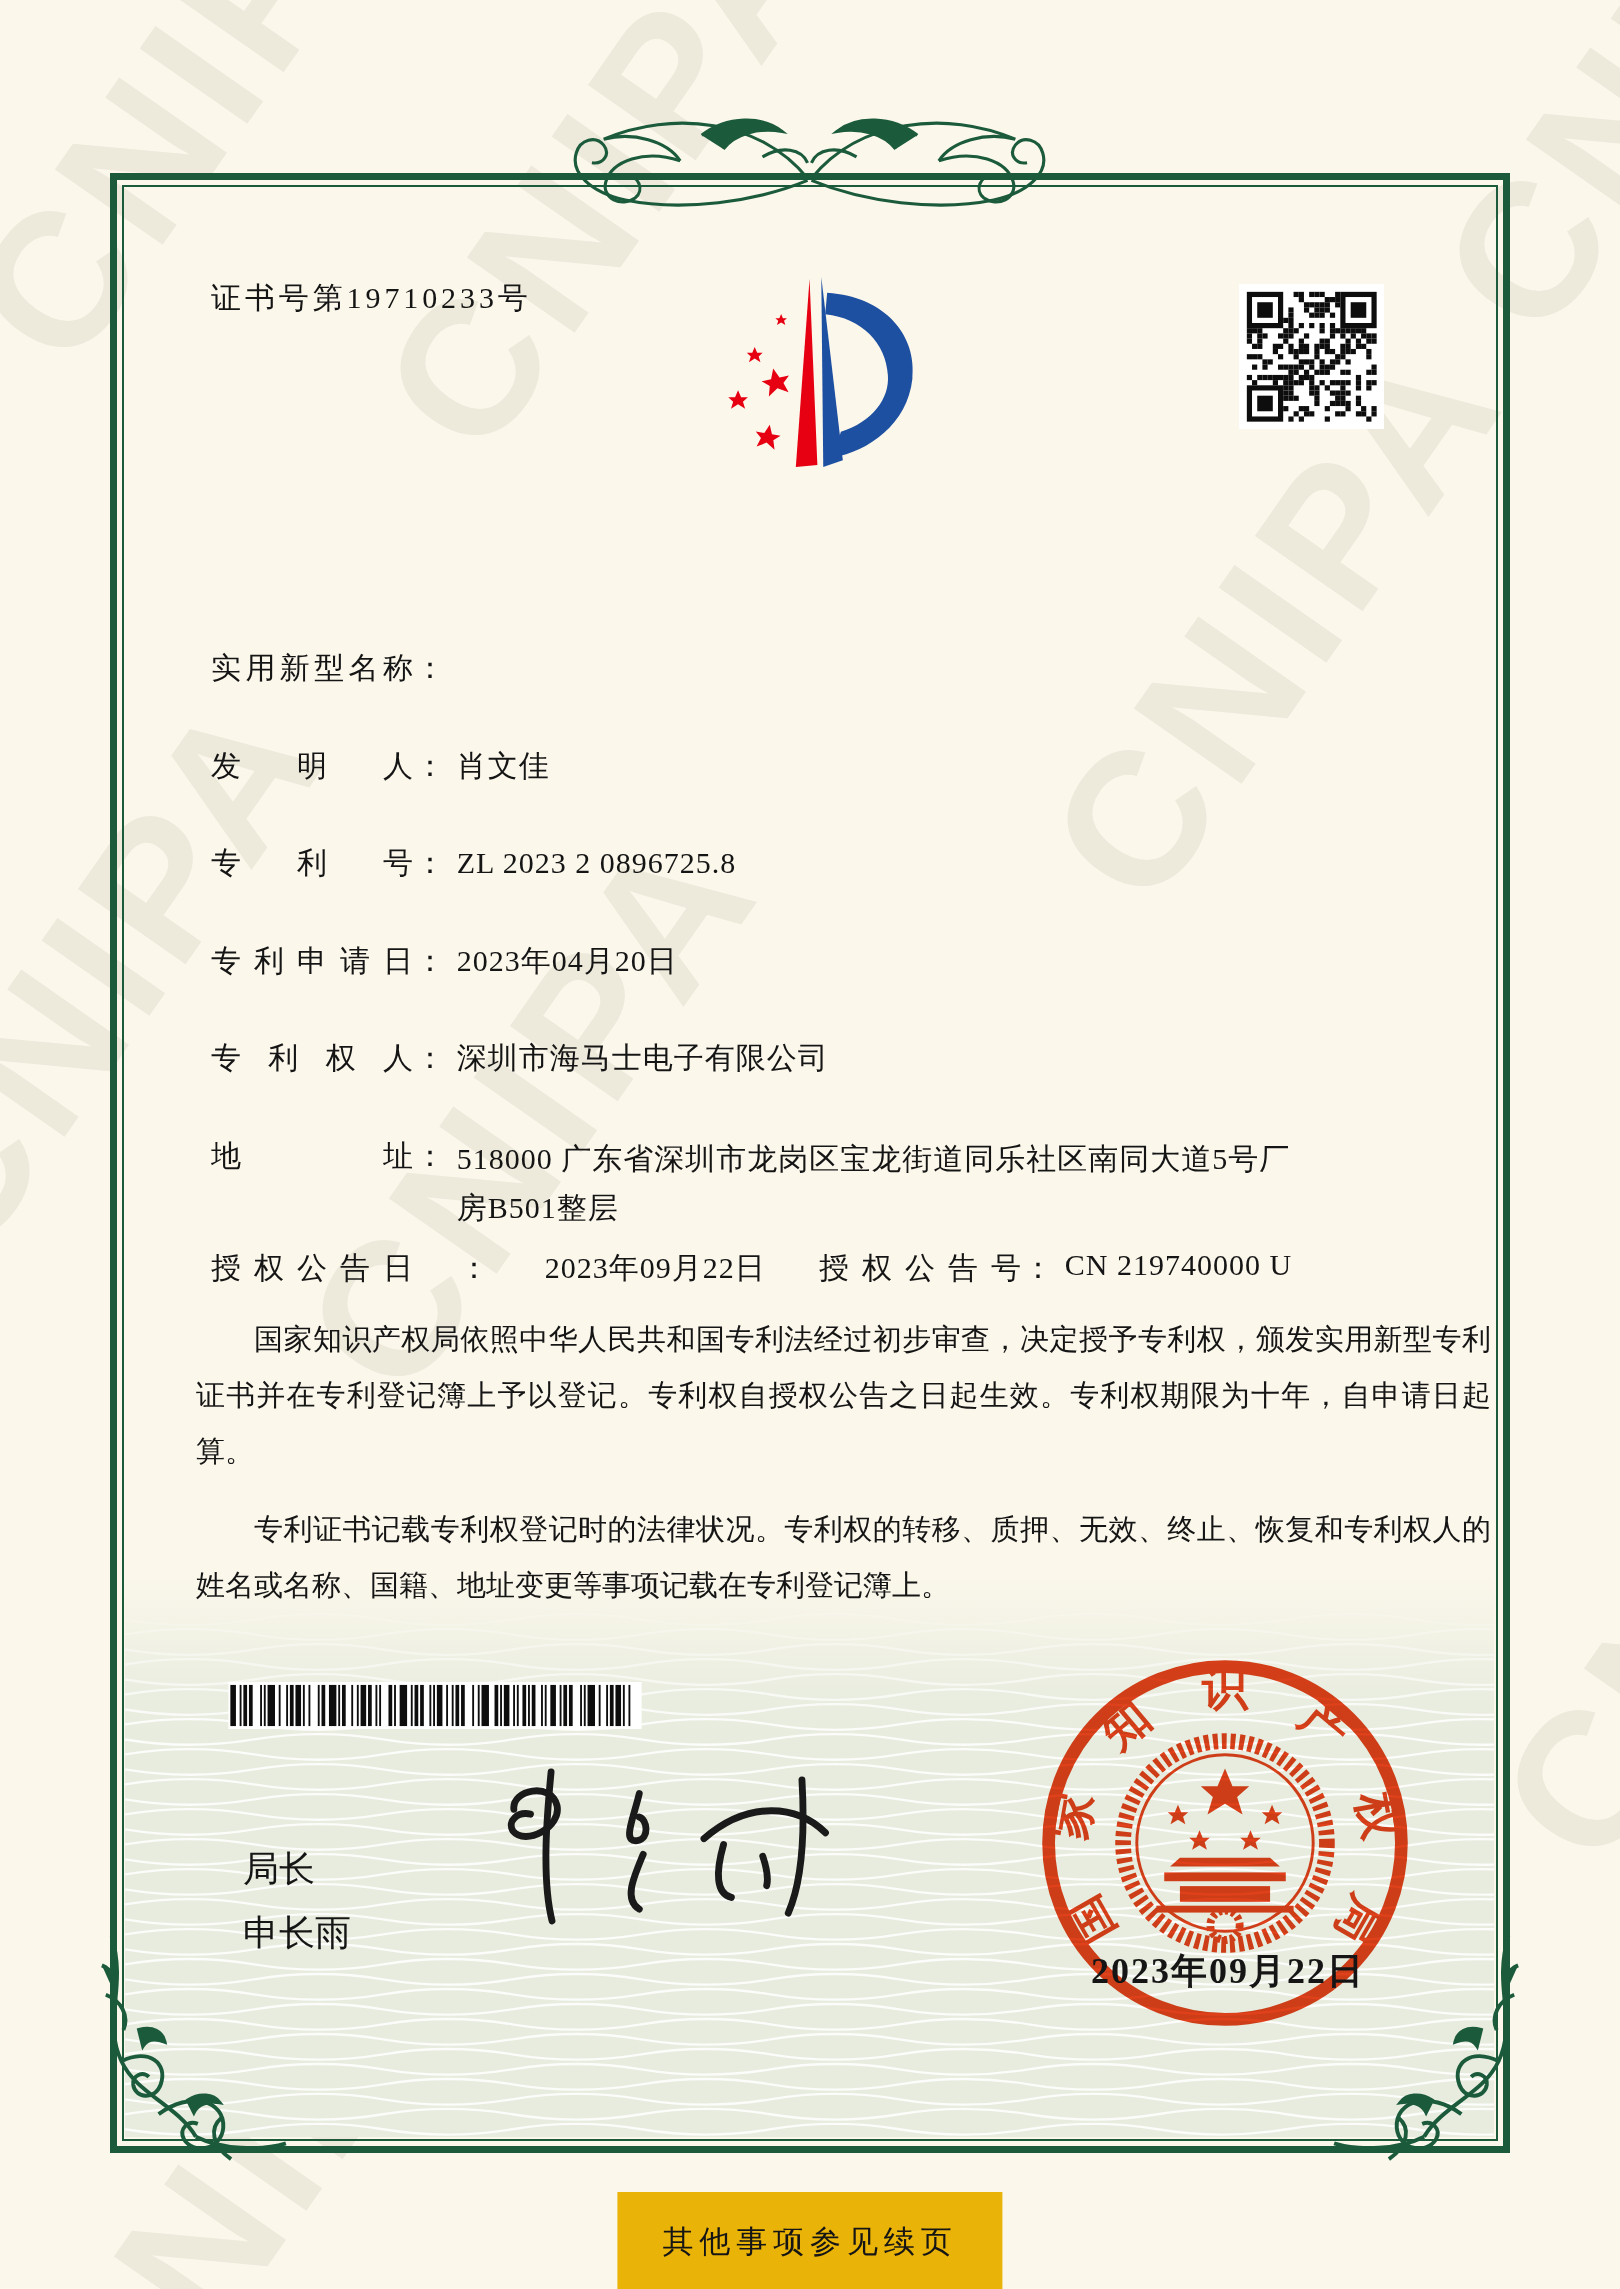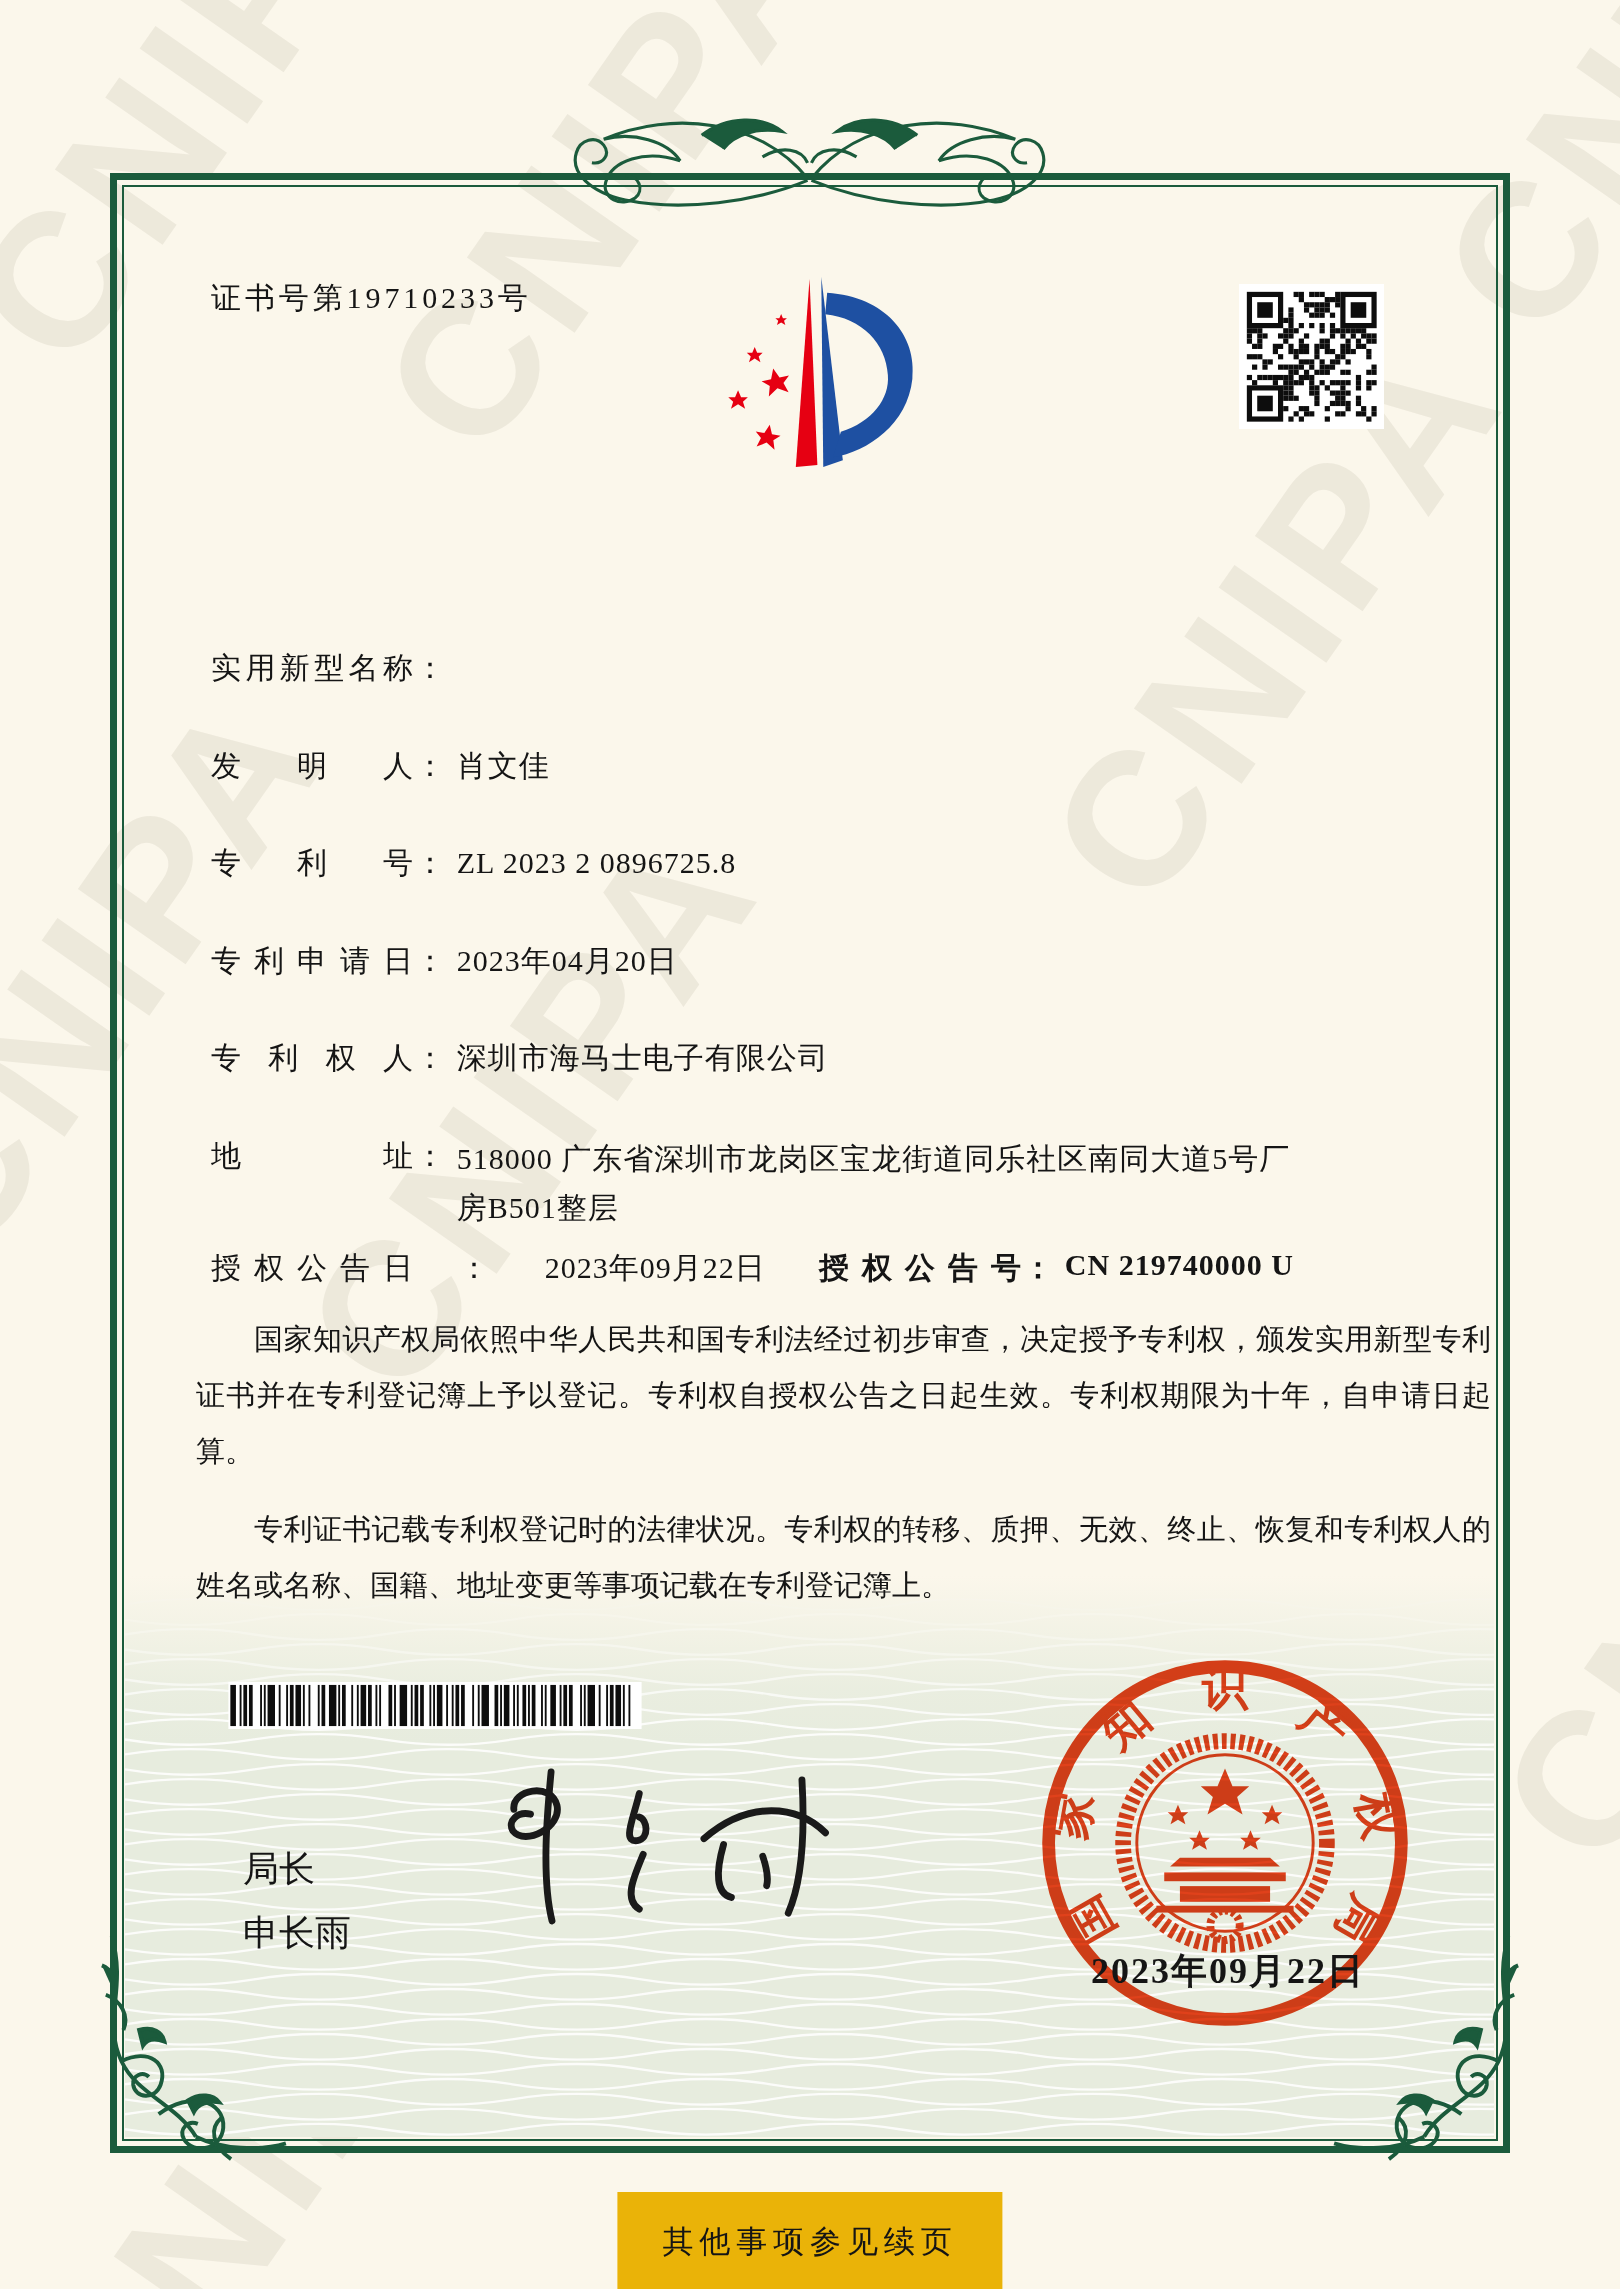"授权公告号" .grant-right { font-weight: bold -> none }
